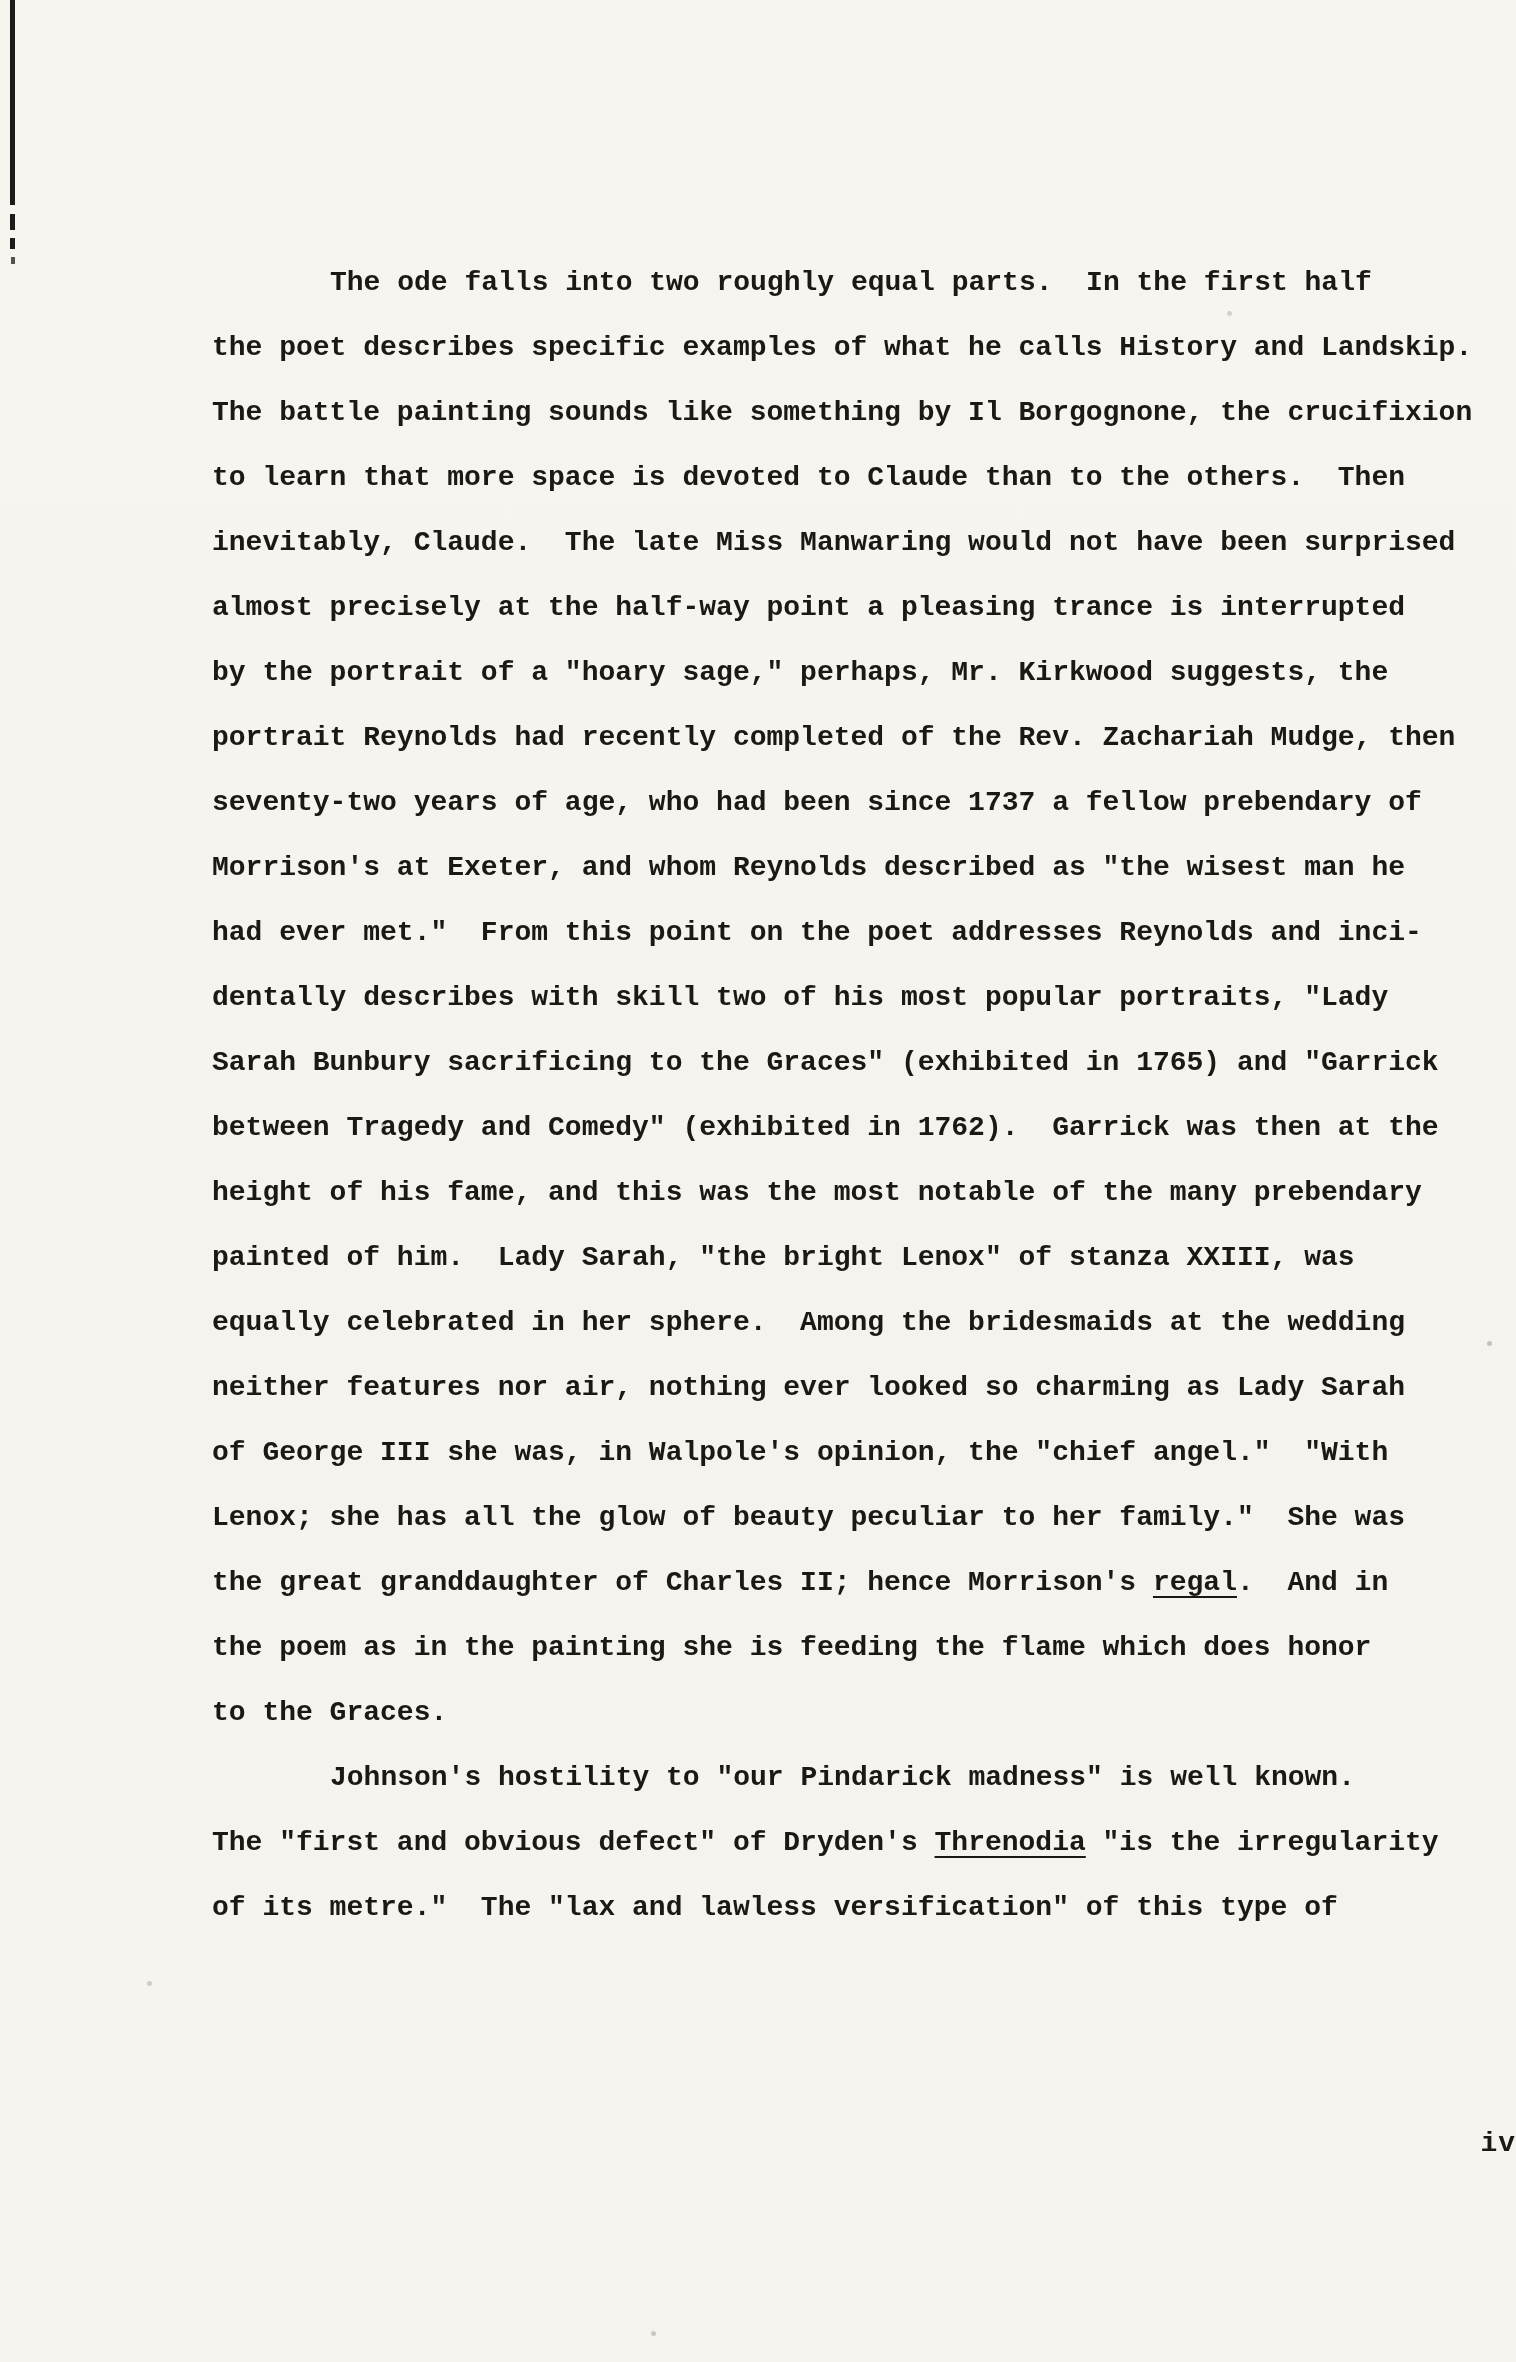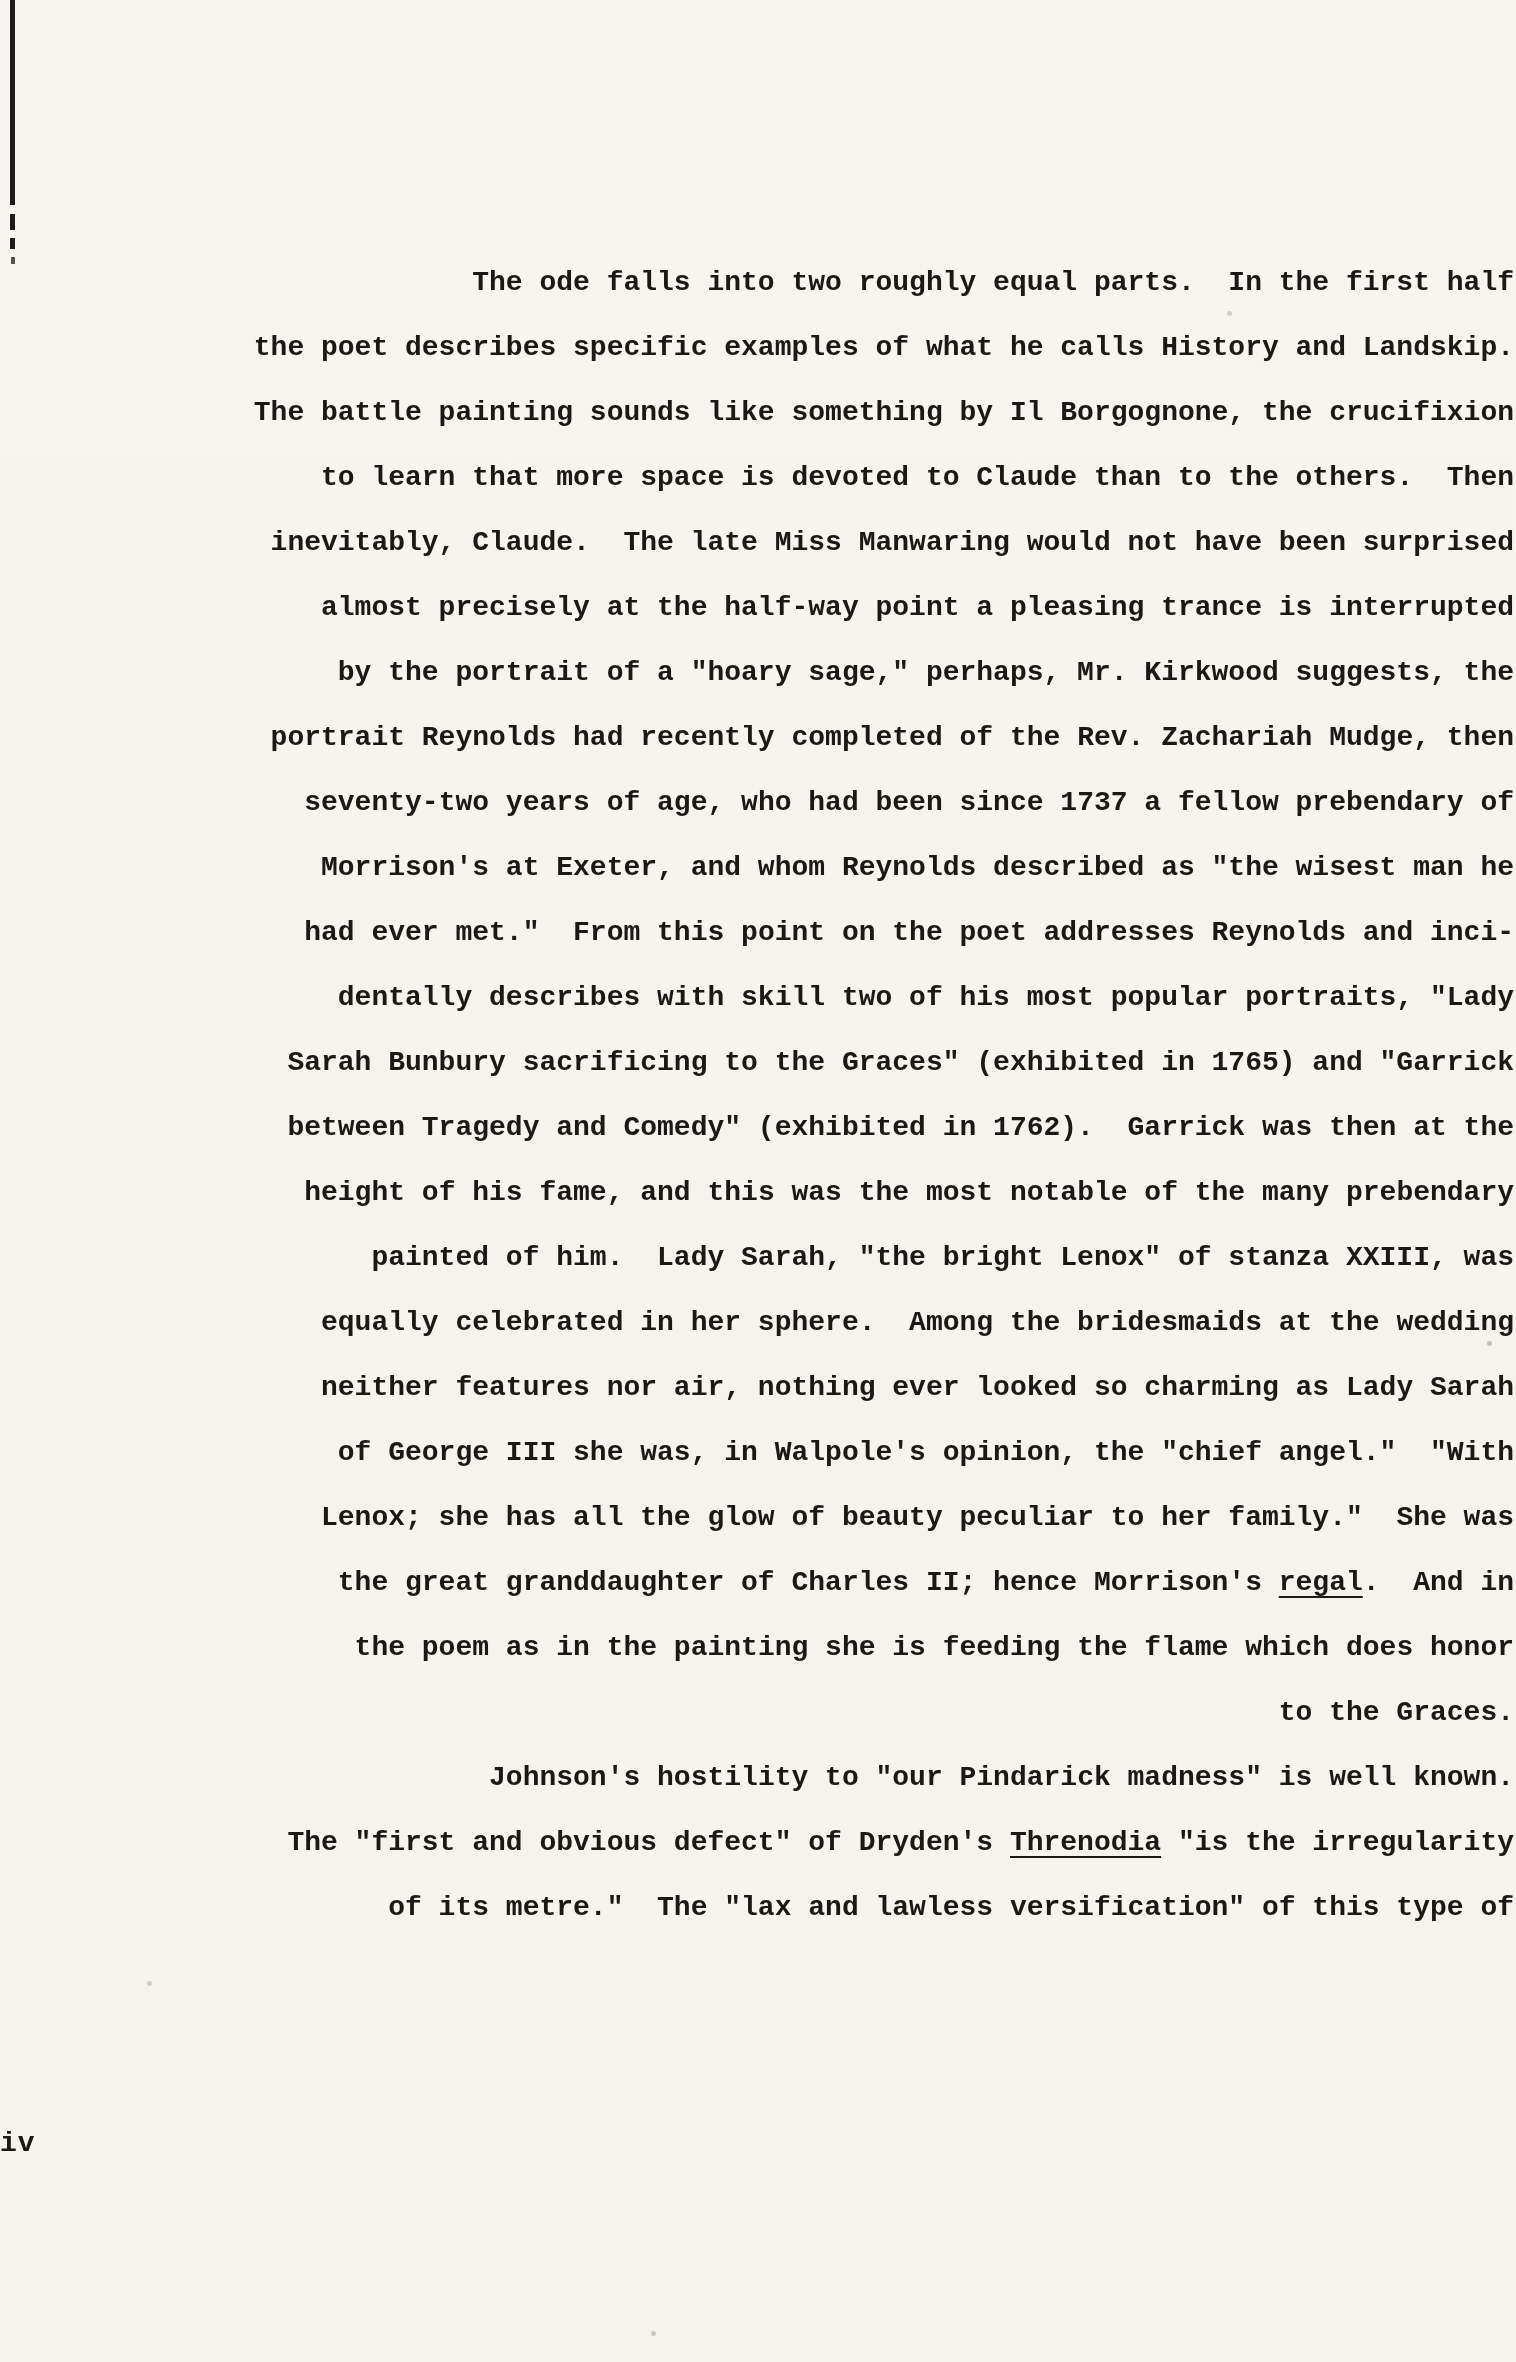"The ode falls into two" .text-block { left: 224px -> 212px; text-align: right -> none }
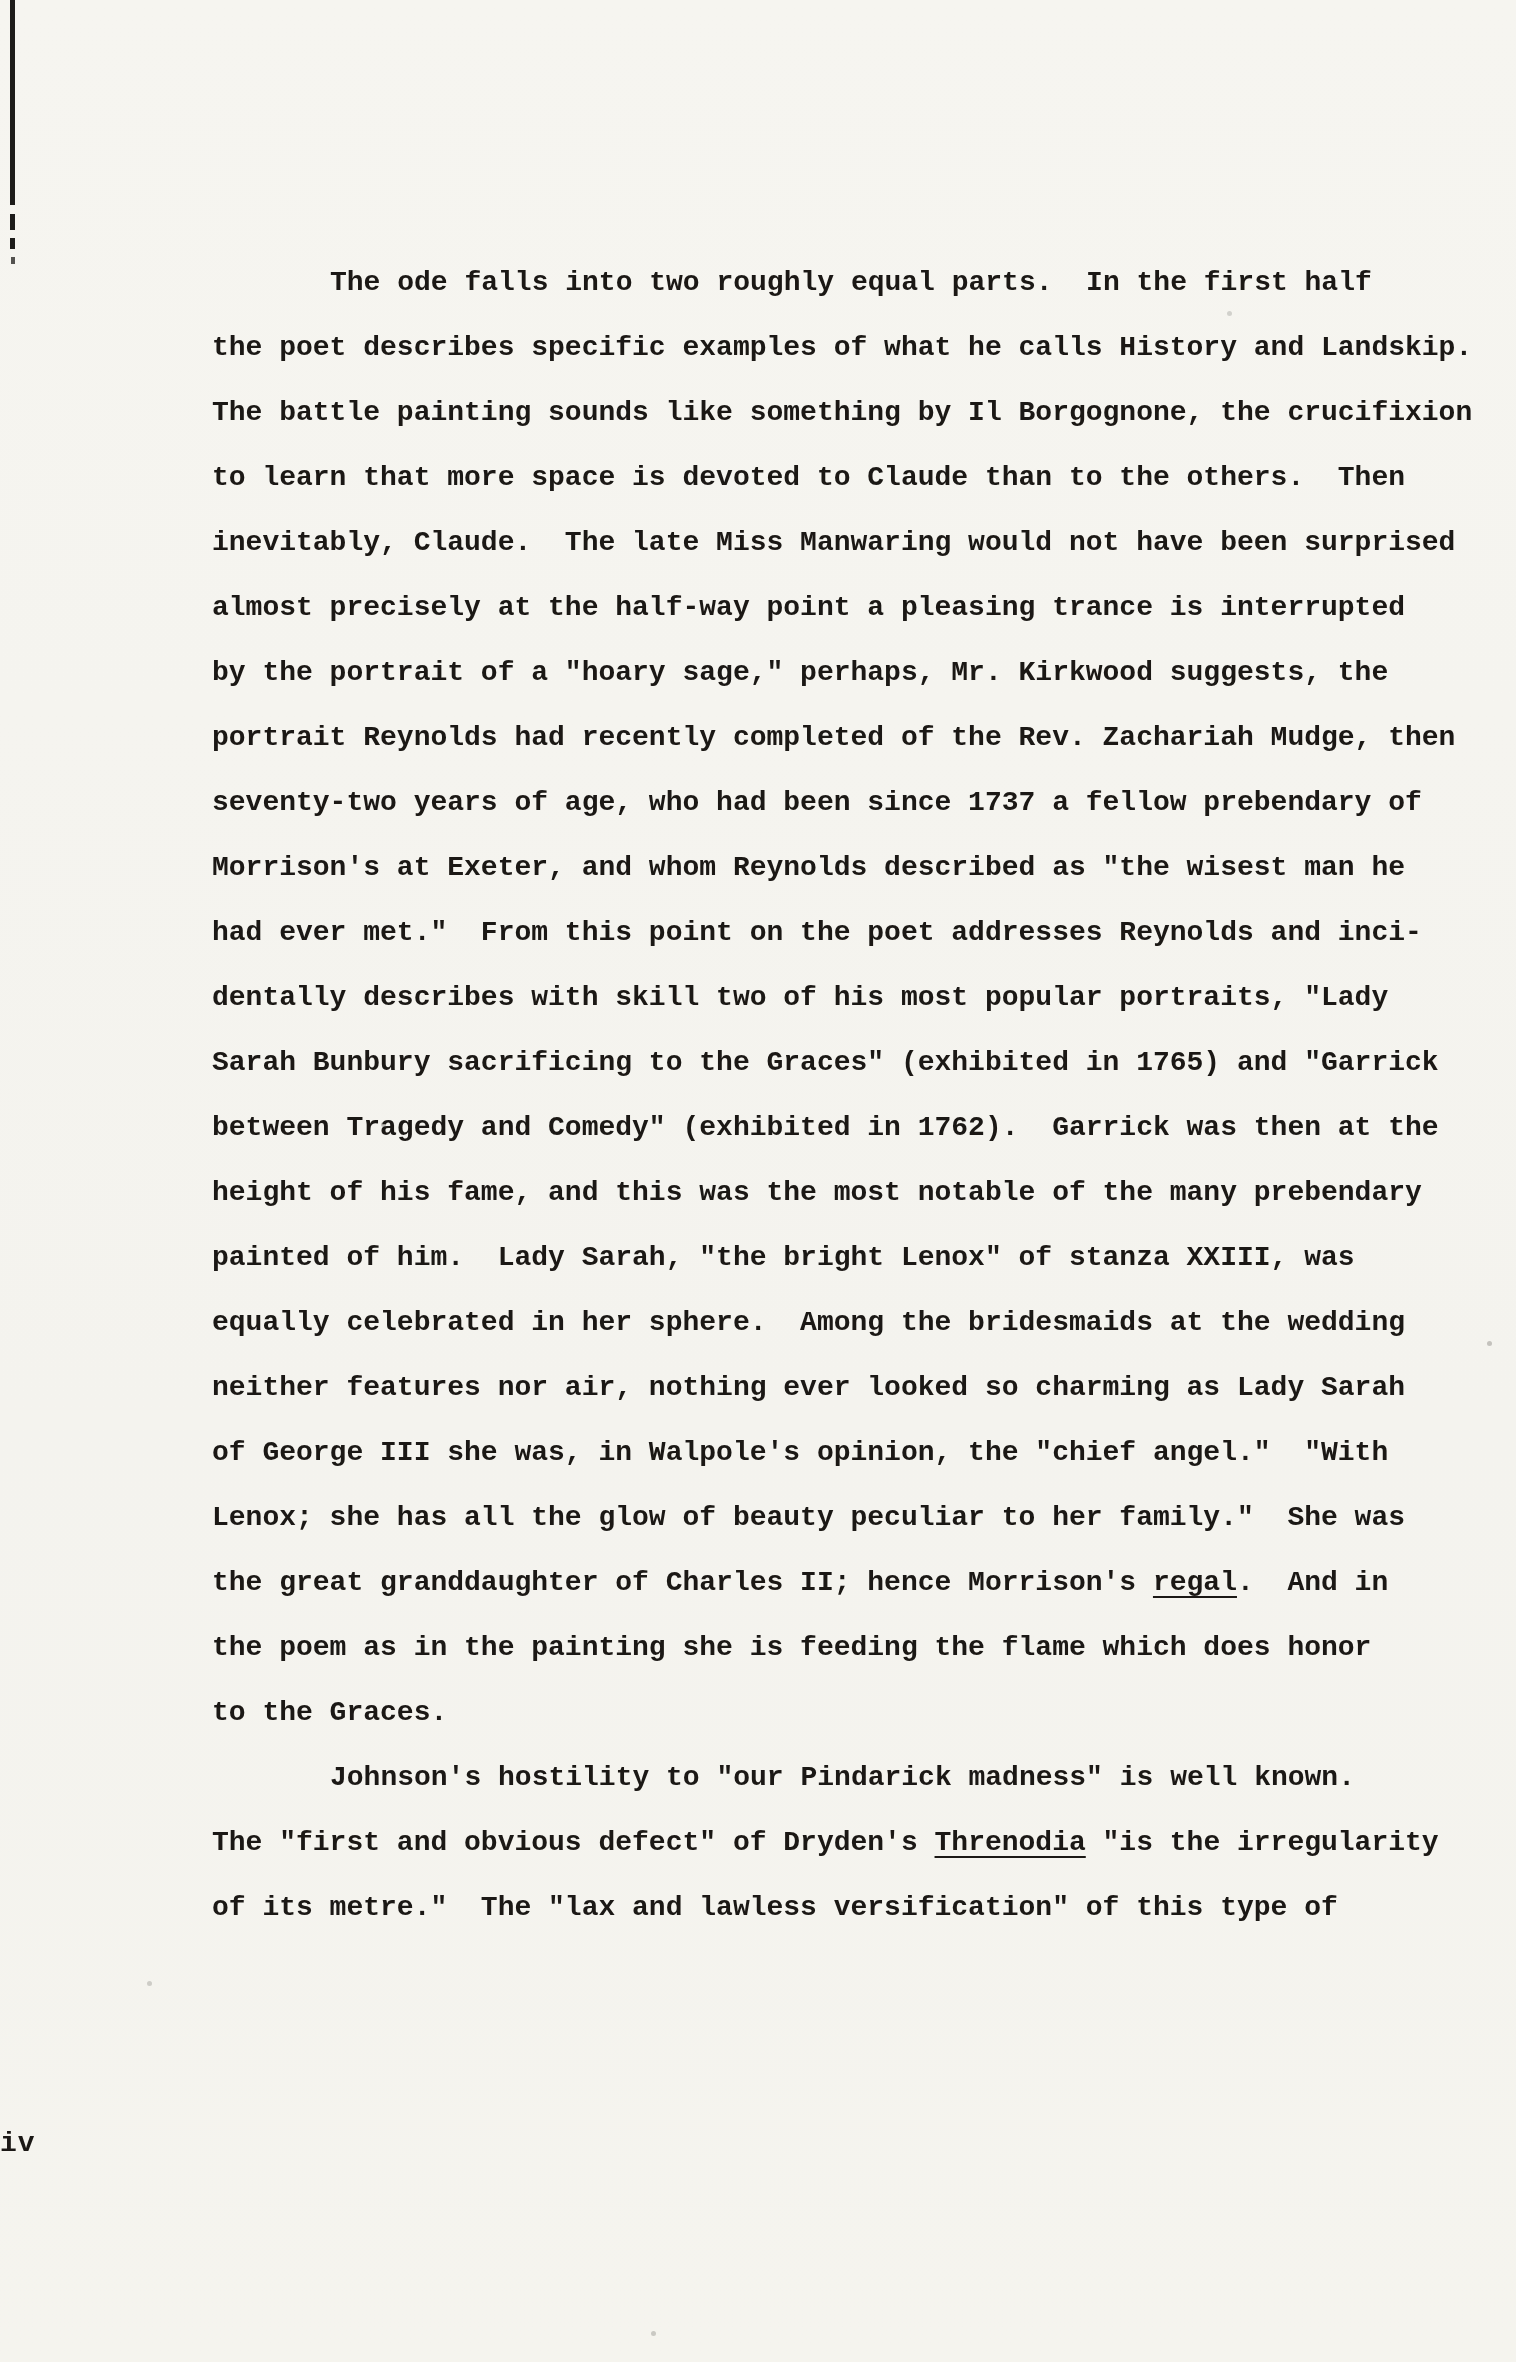"iv" .page-number { text-align: left -> right }
